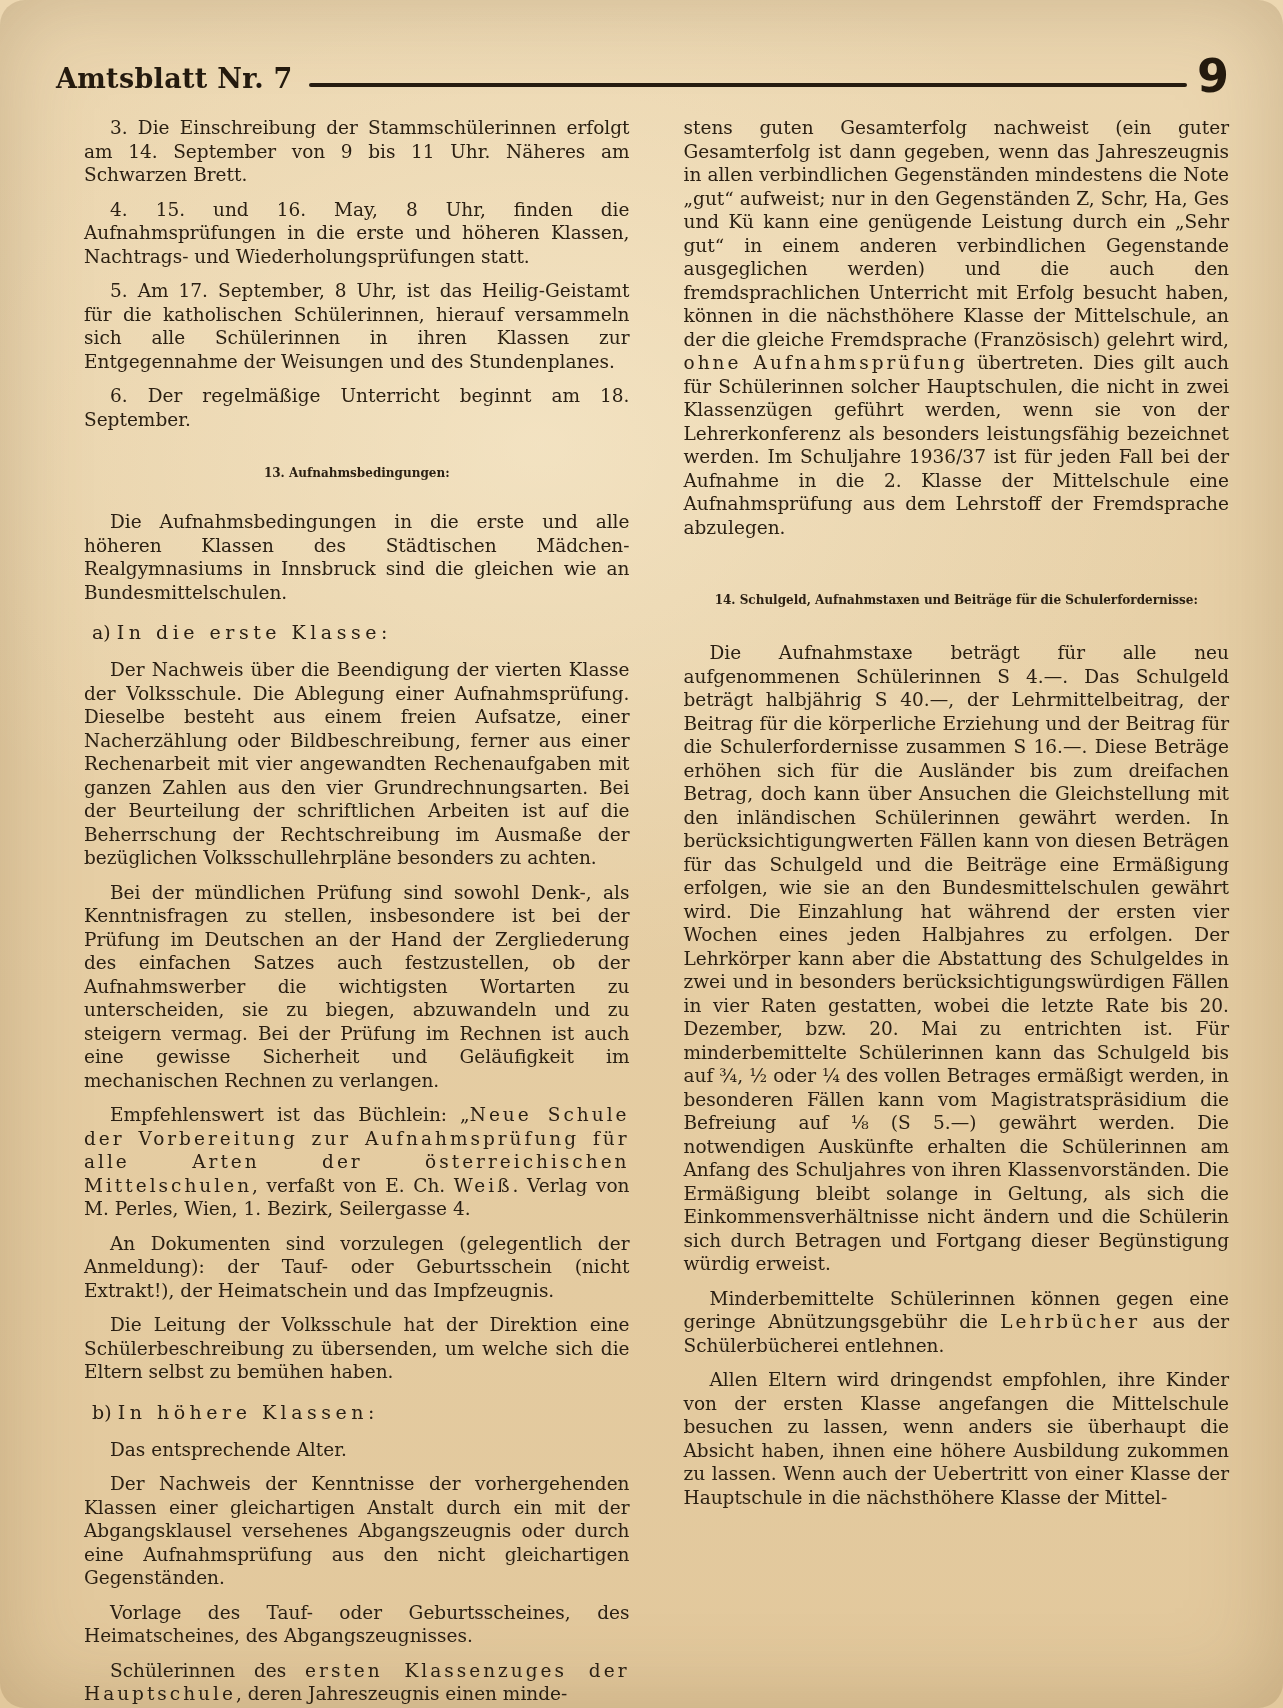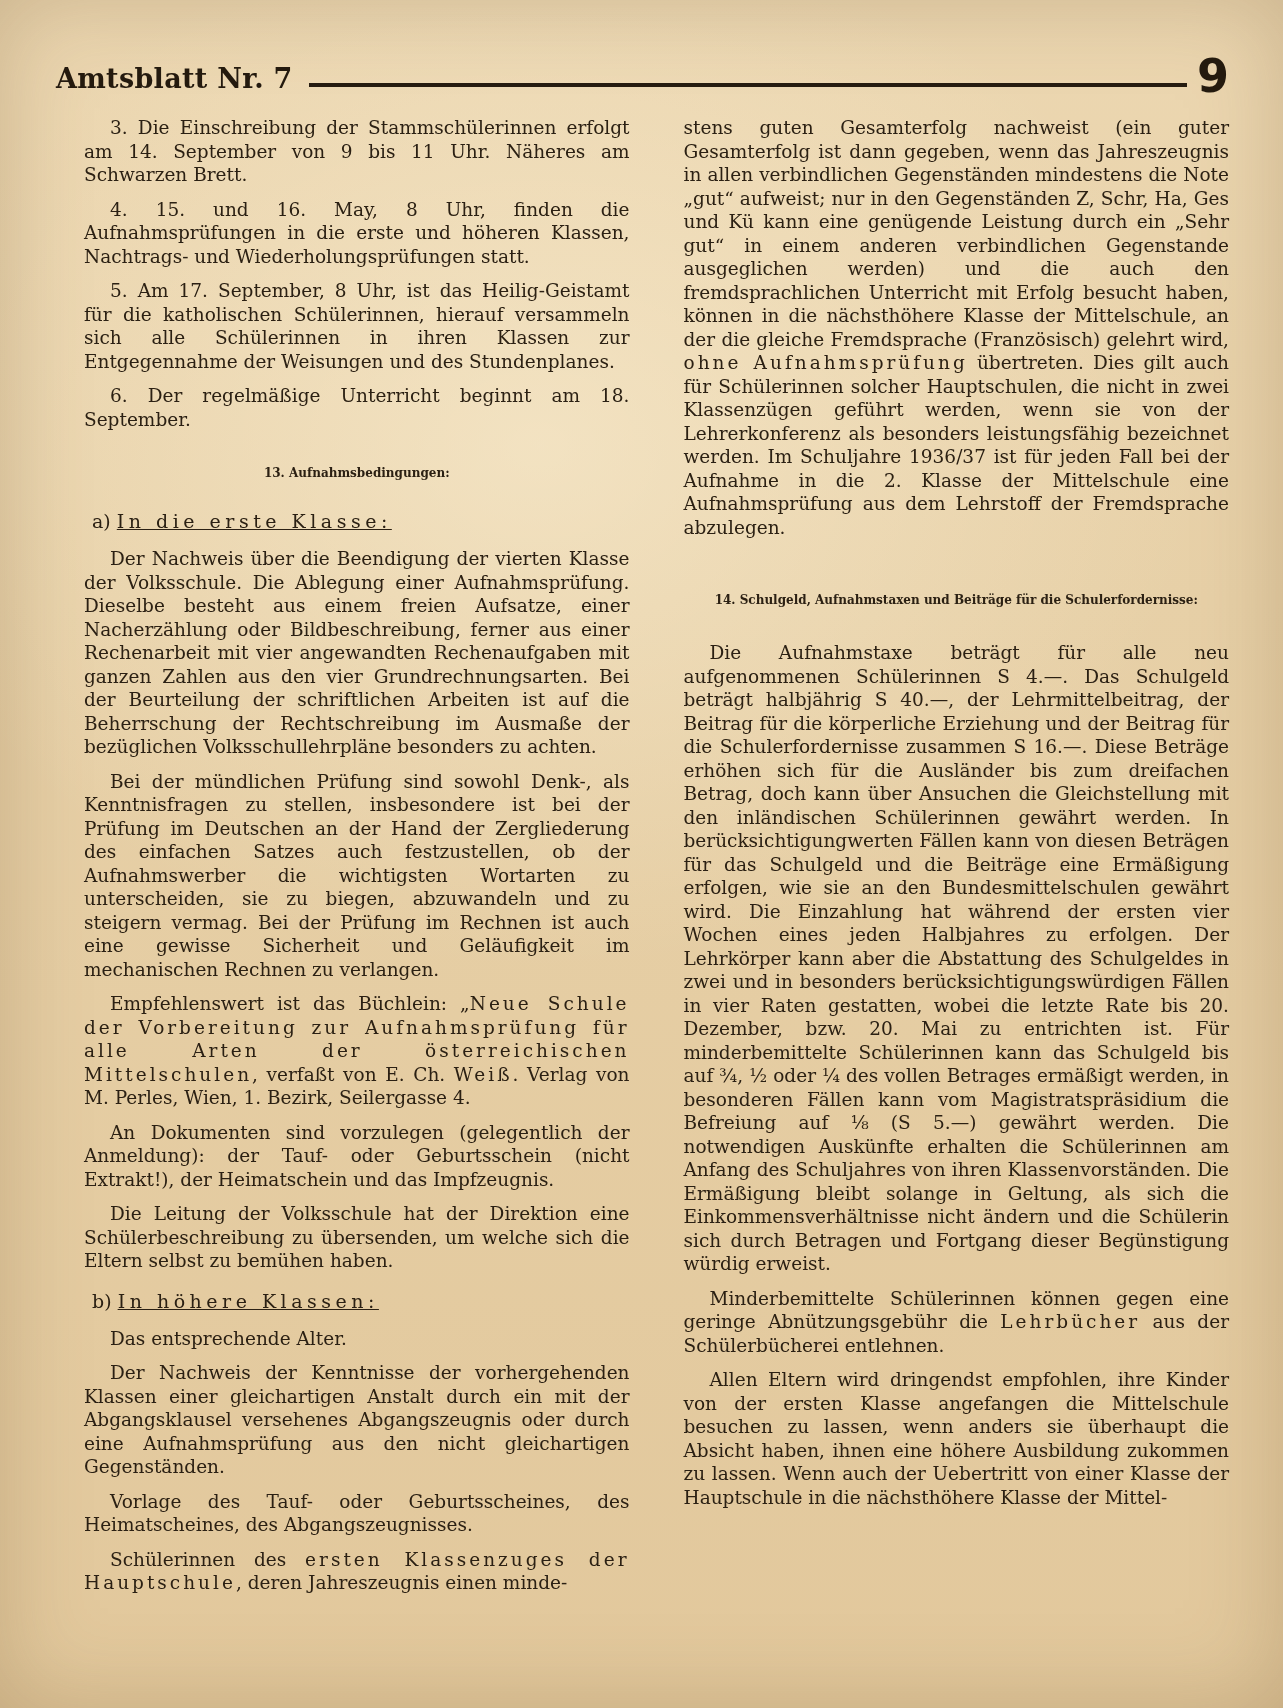"Amtsblatt Nr. 7" * { border-radius: none -> 25px }
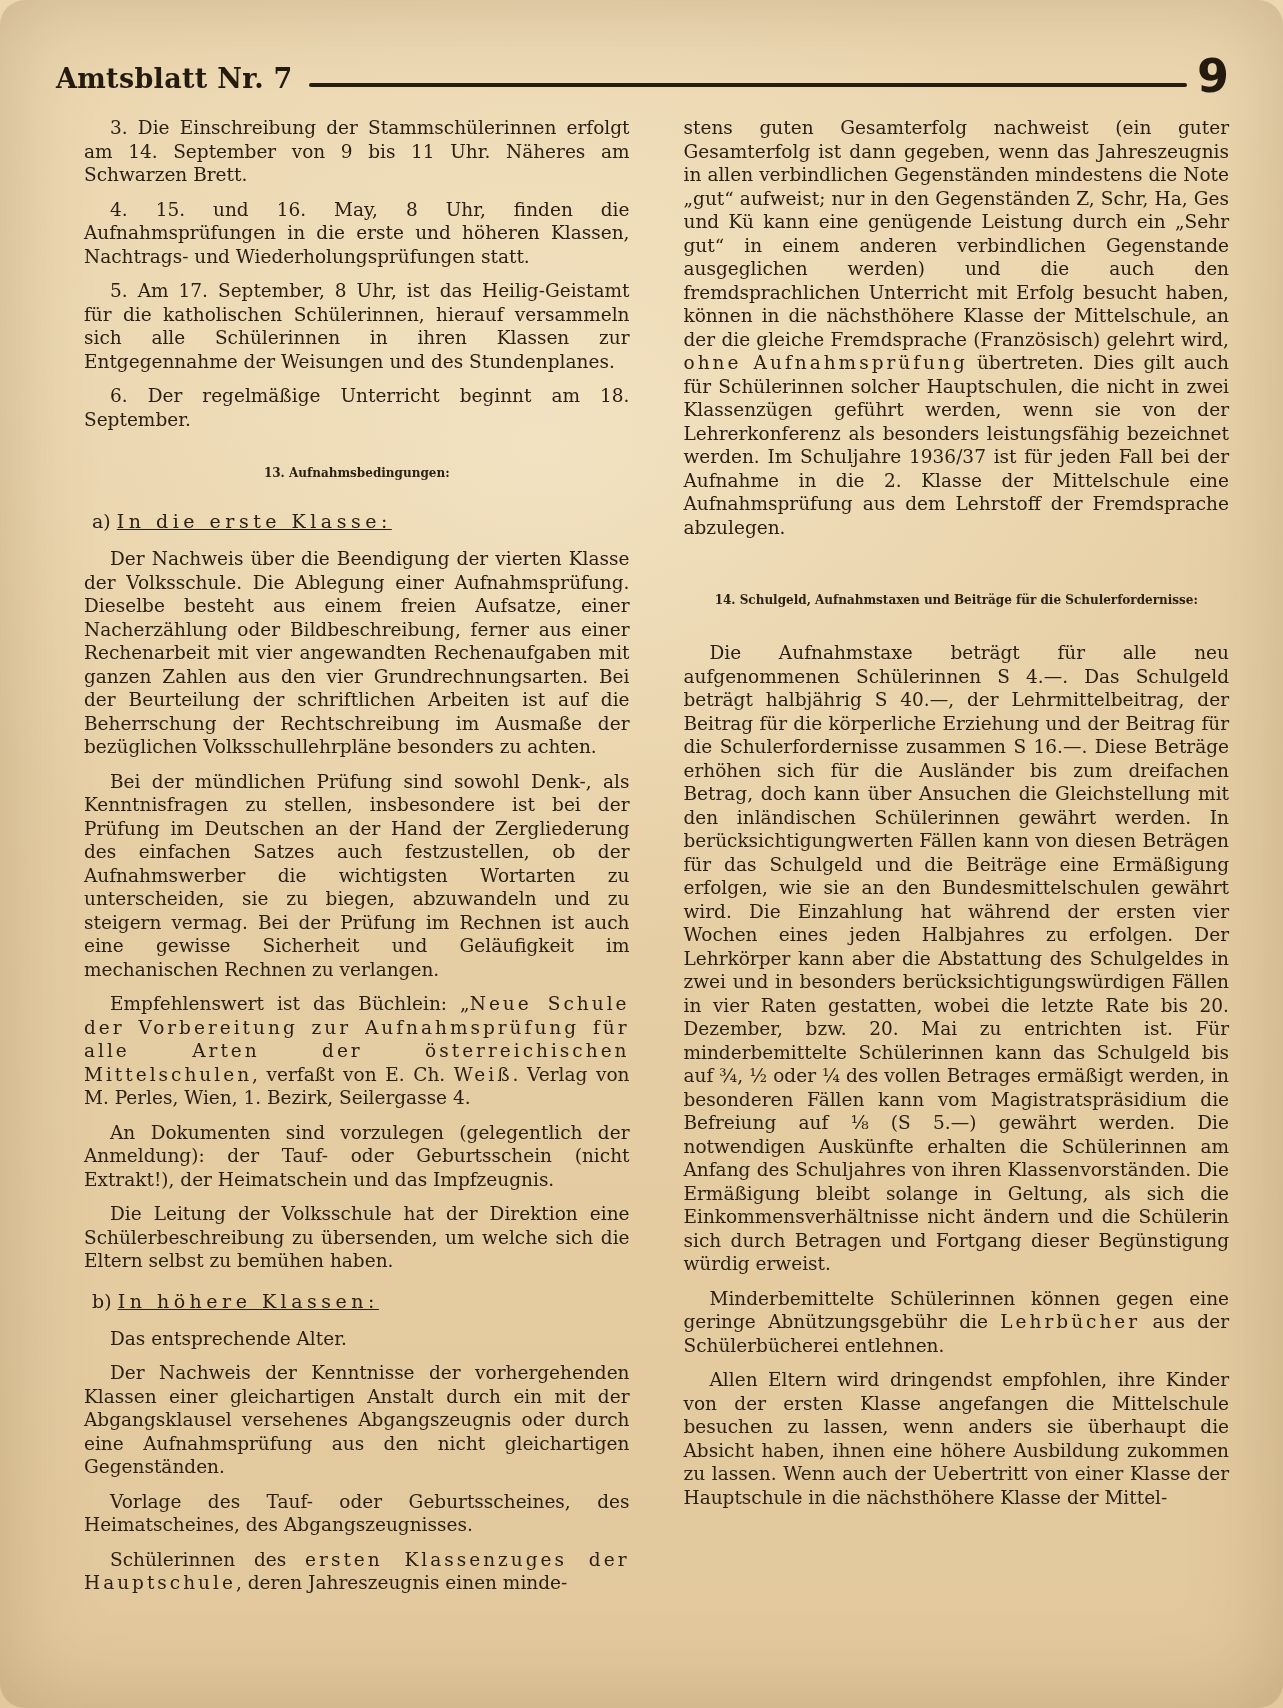"Die Aufnahmsbedingungen in die erste" p.body { html: none -> <p>Die Aufnahmsbedingungen in die erste und alle höheren Klassen des Städtischen Mädchen-Realgymnasiums in Innsbruck sind die gleichen wie an Bundesmittelschulen.</p> }
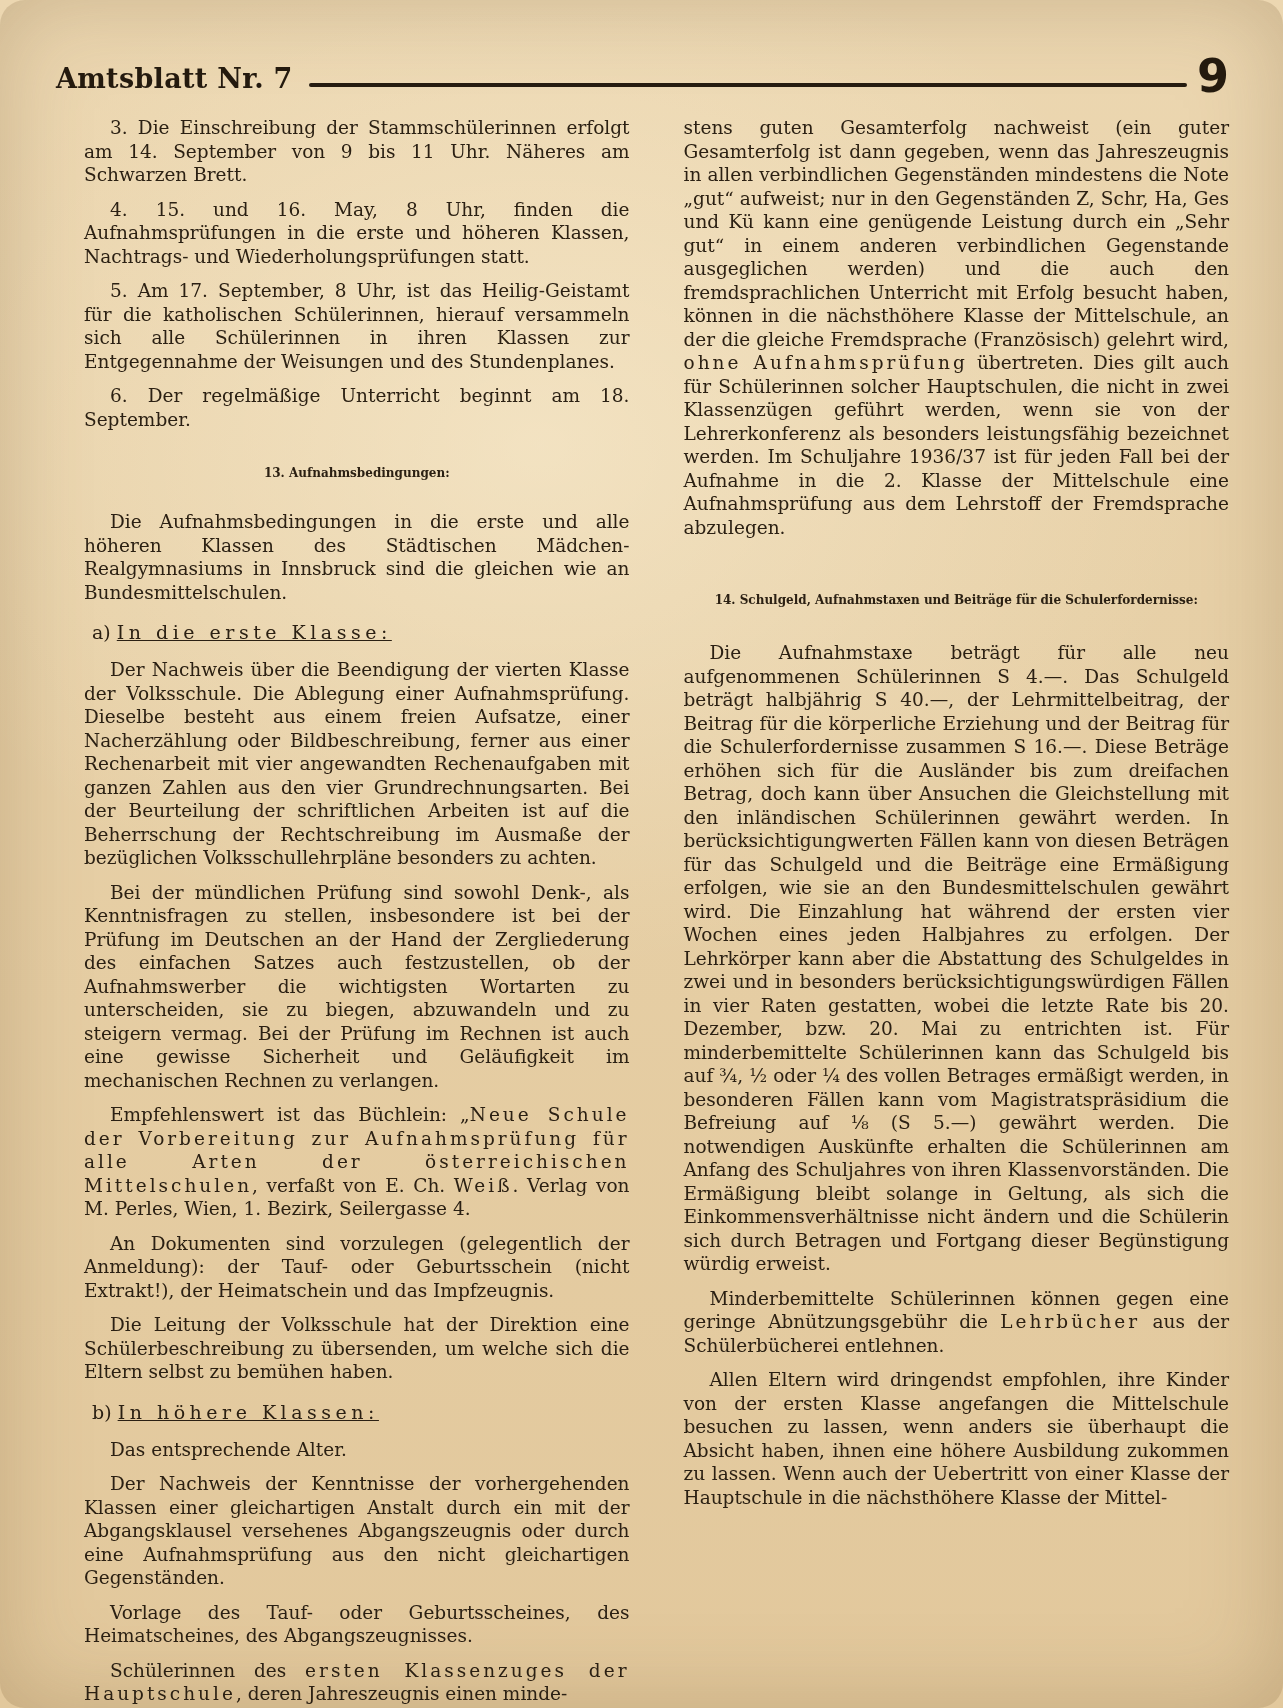"In die erste Klasse:" .subheading .sp { text-decoration: underline -> none }
